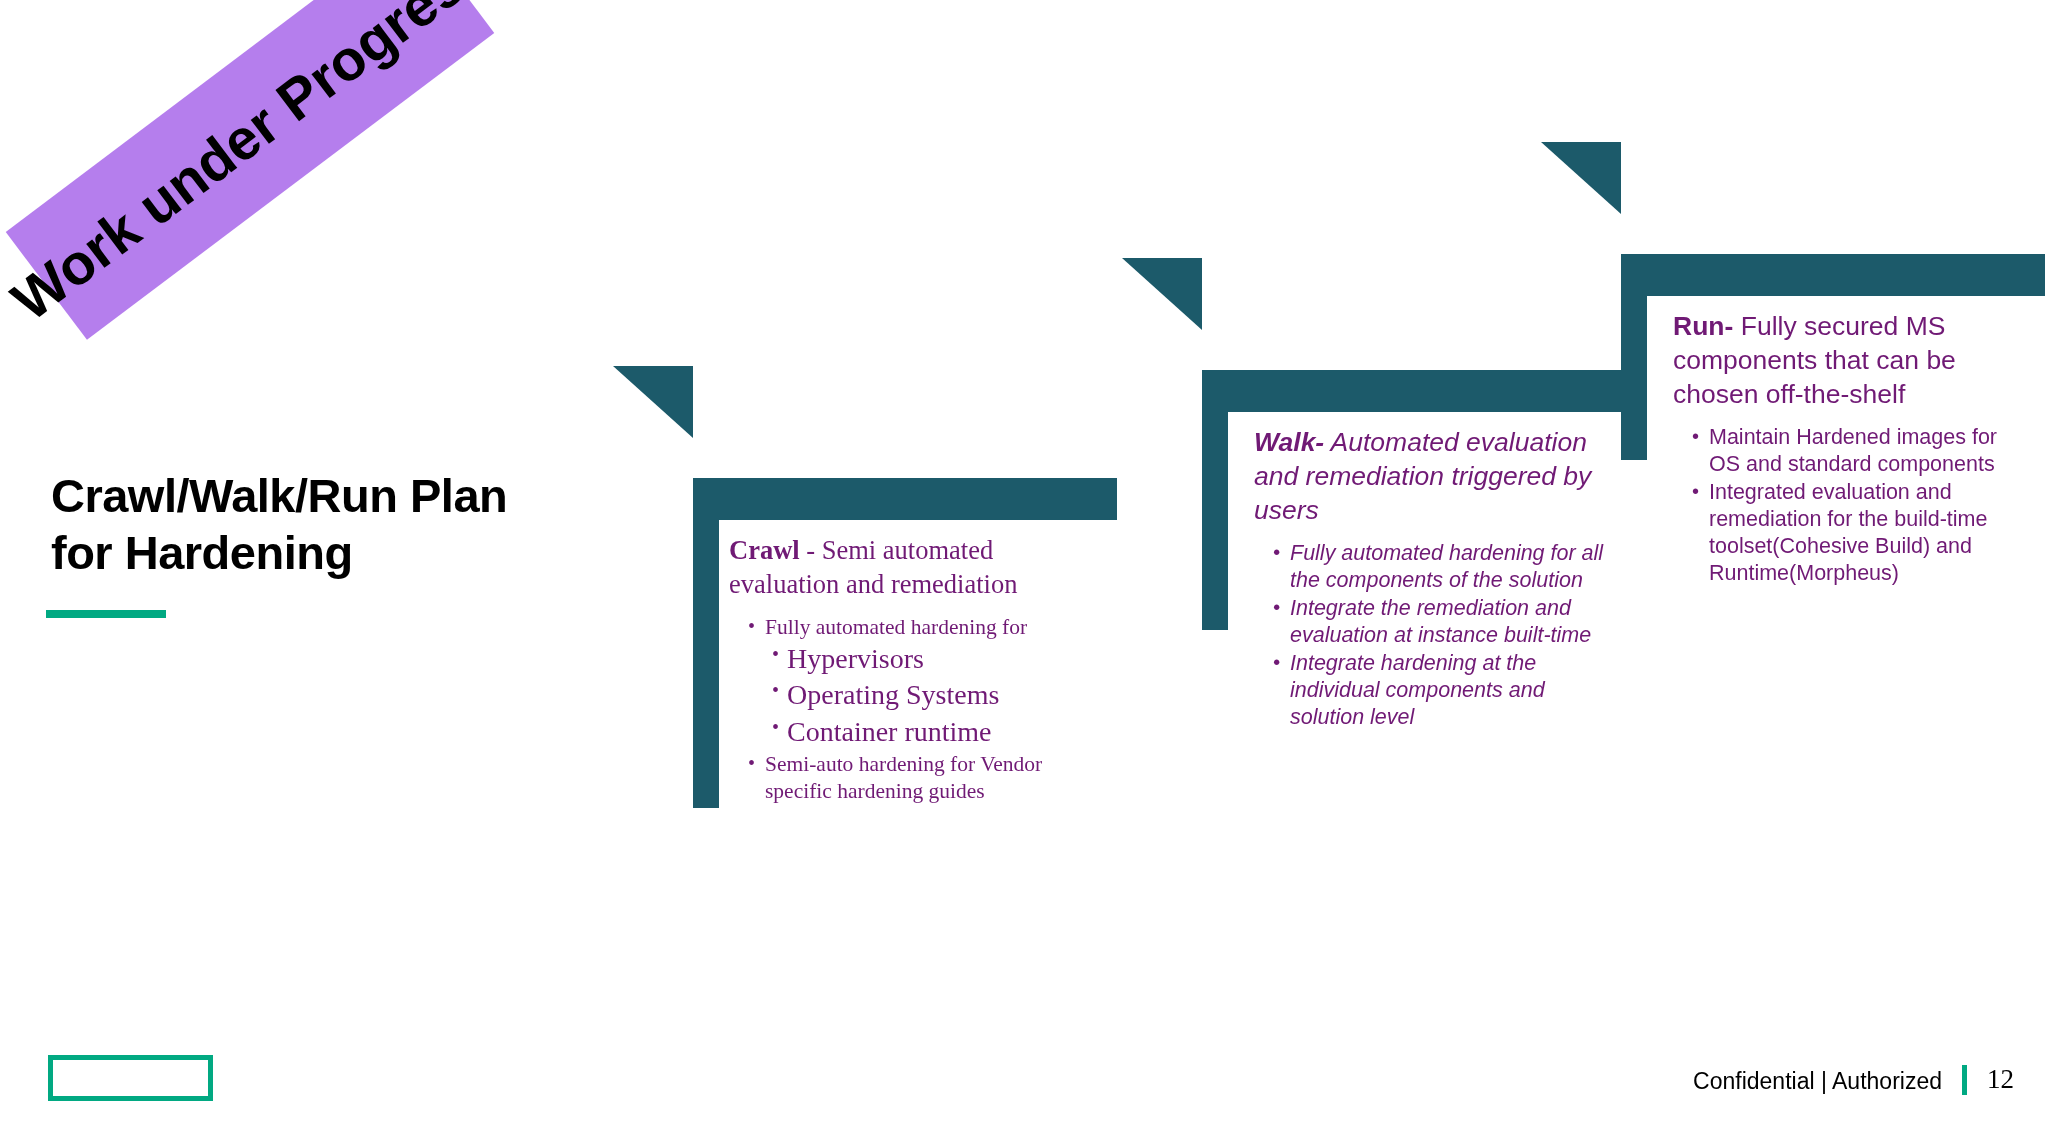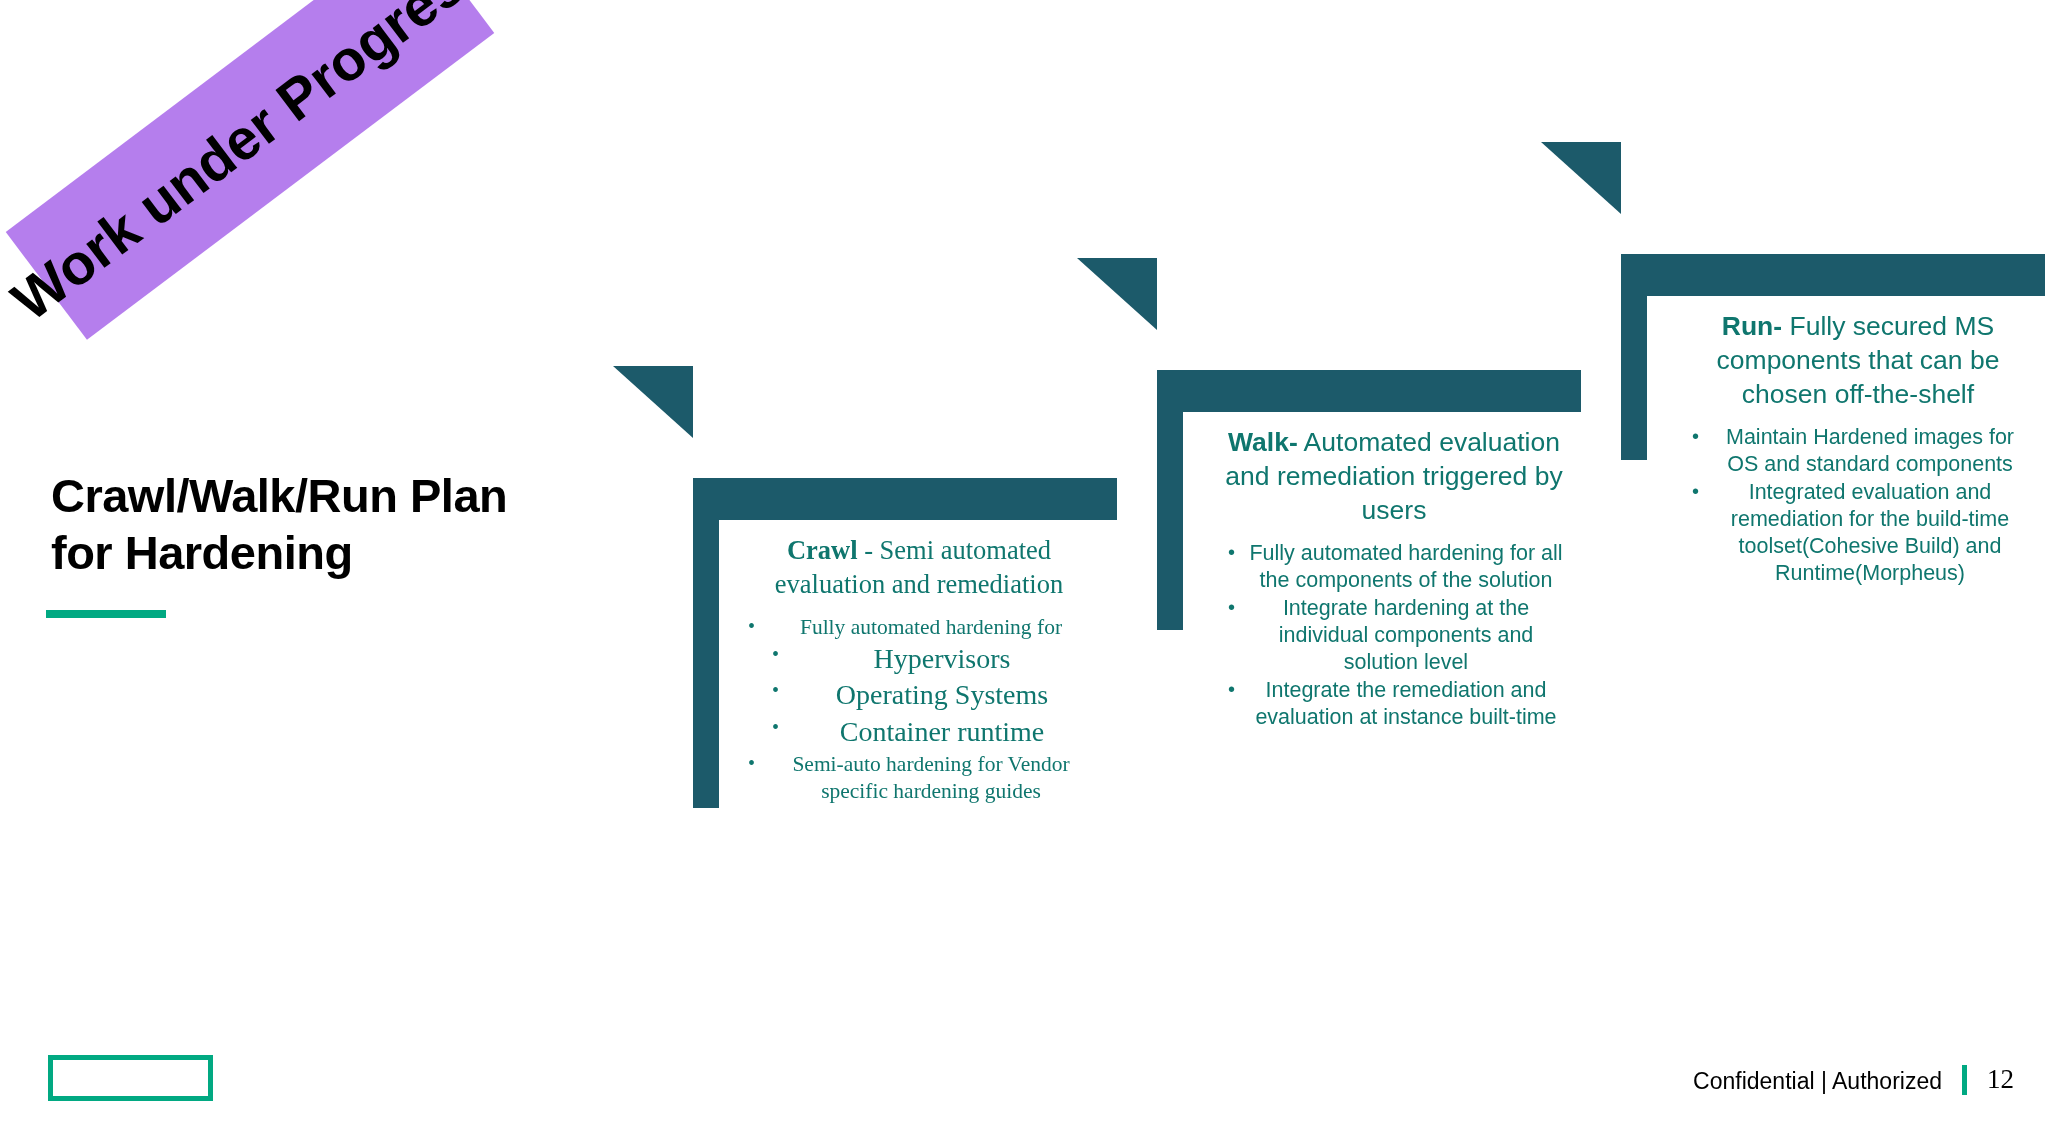"Run- Fully secured MS components" .card-body { color: #0f766e -> #701a75; text-align: center -> none }
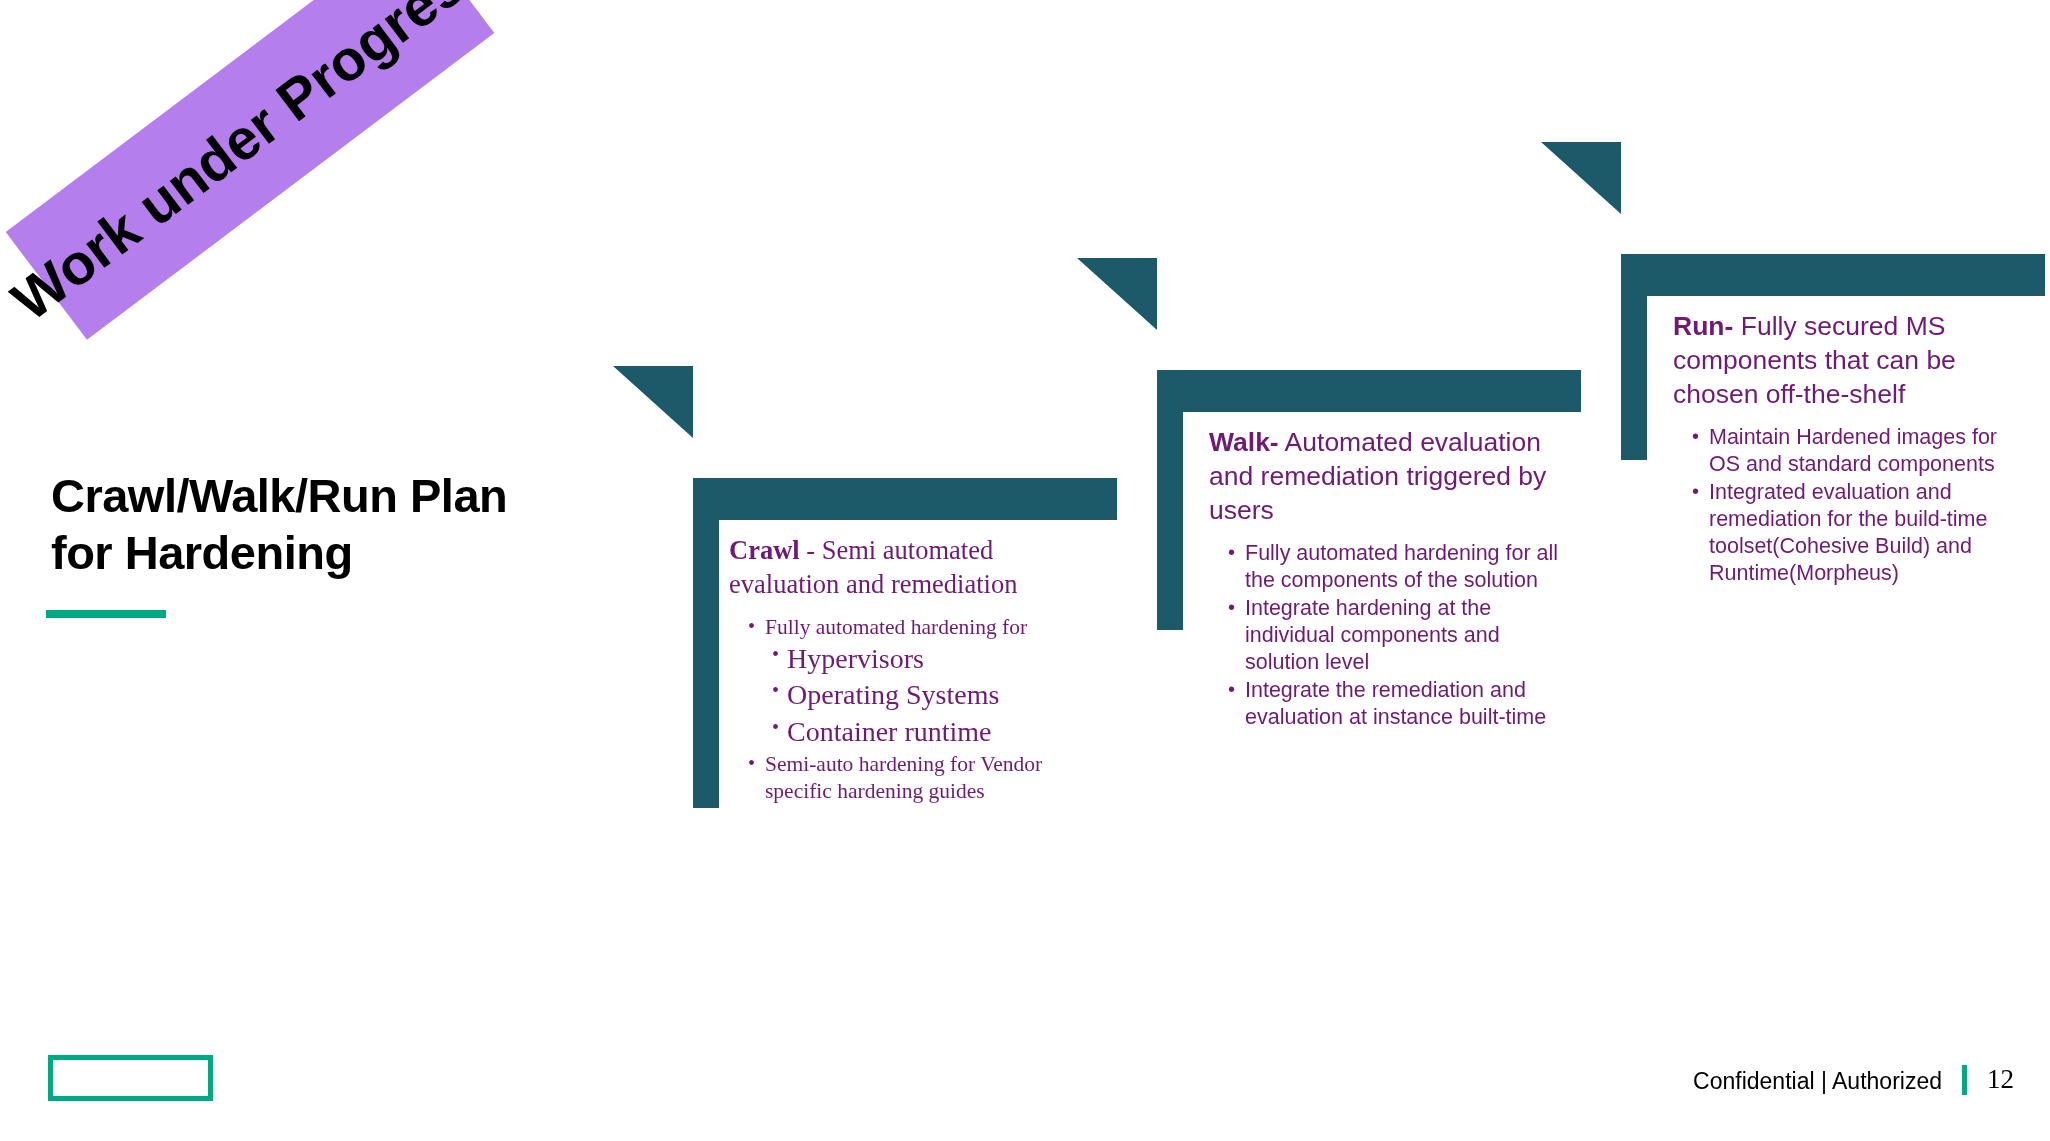"Walk- Automated evaluation and" #card-walk { font-style: none -> italic; left: 1157px -> 1202px }
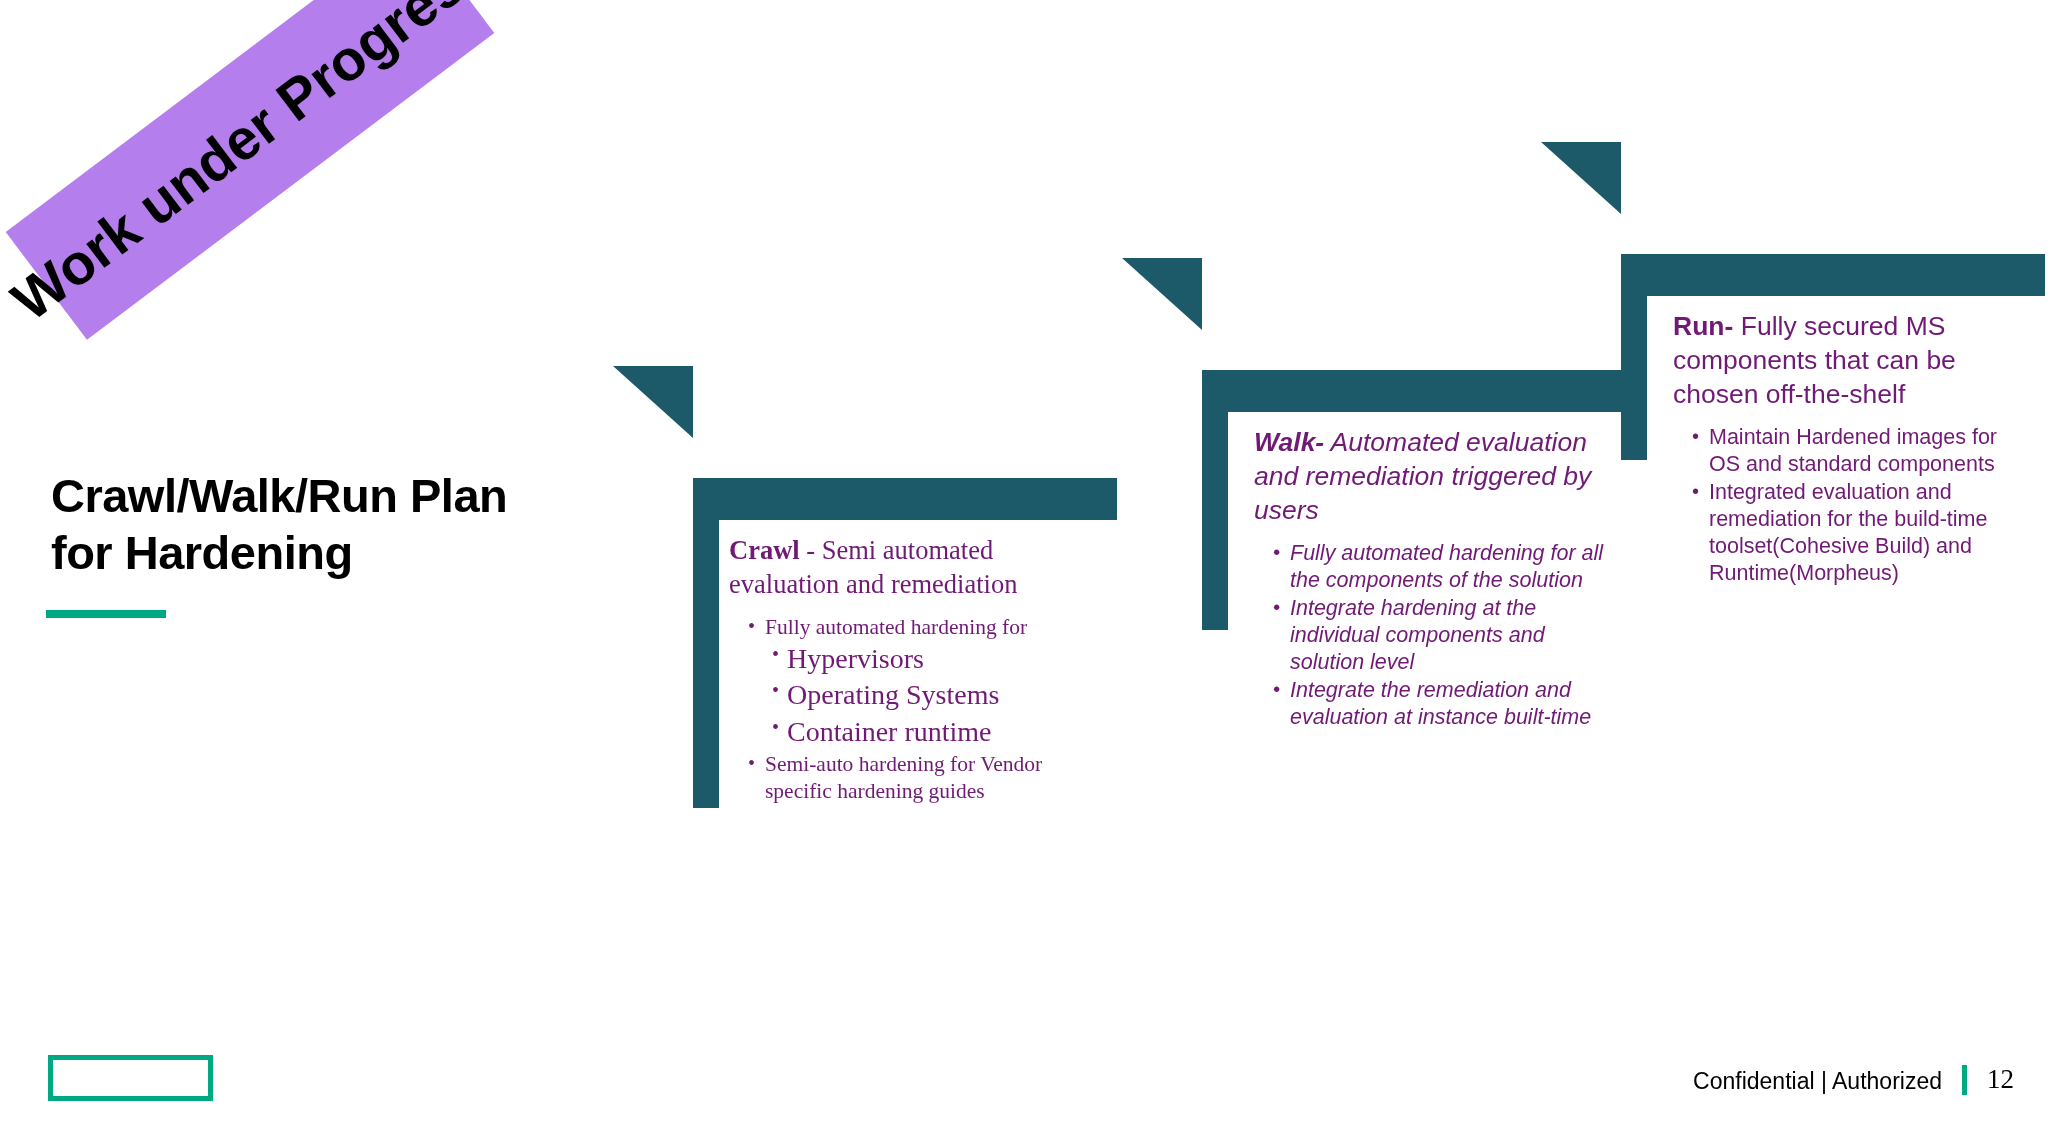"Integrate hardening at the individual" li { order: before "Integrate the remediation and evaluation" -> after "Integrate the remediation and evaluation" }
